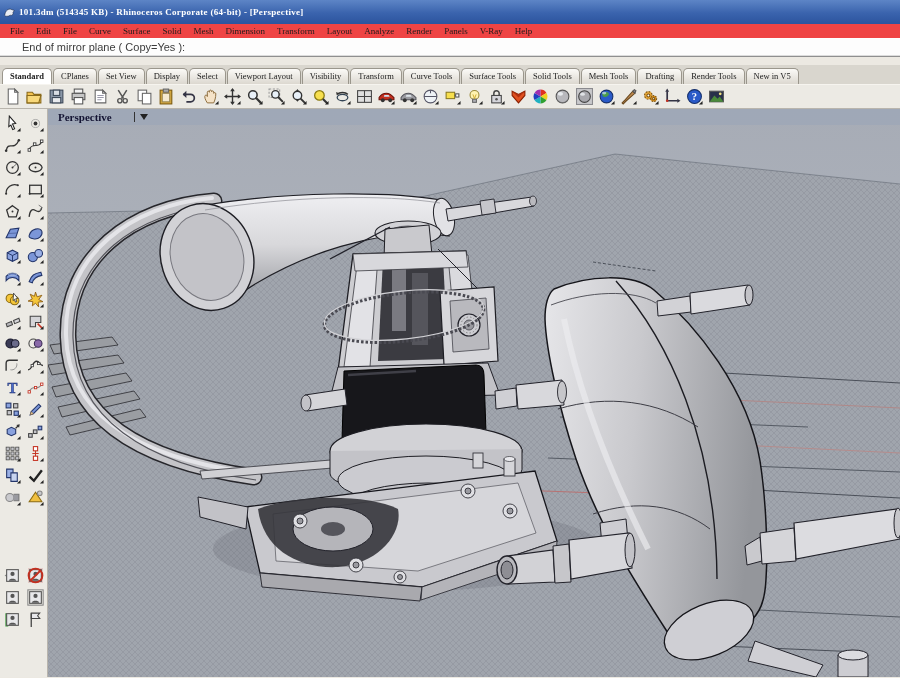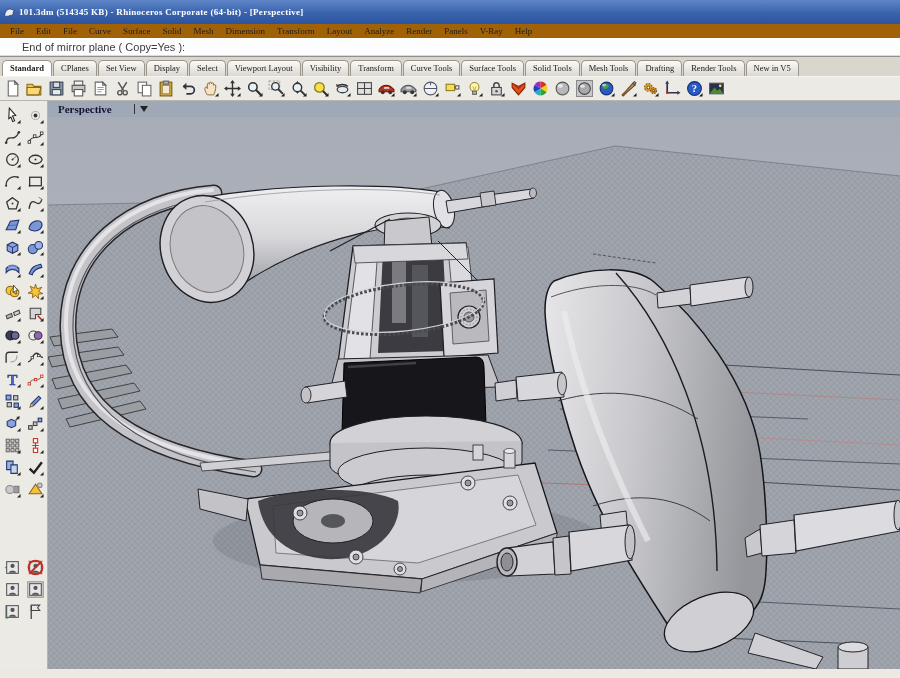"File" .menubar { background: #a16207 -> #ef4444 }
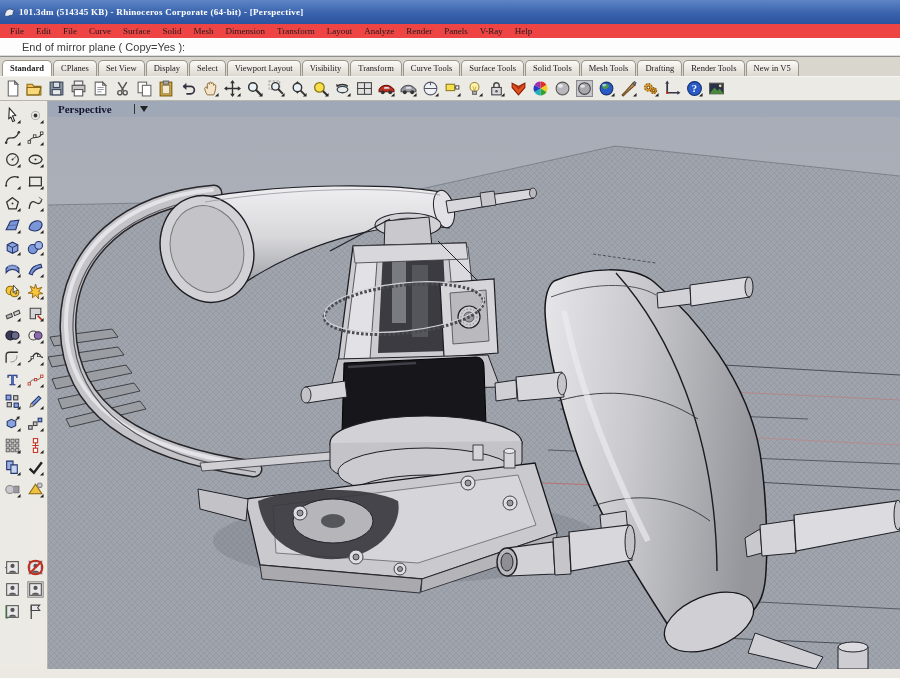"Standard" .tabrow { margin-top: none -> 8px }
